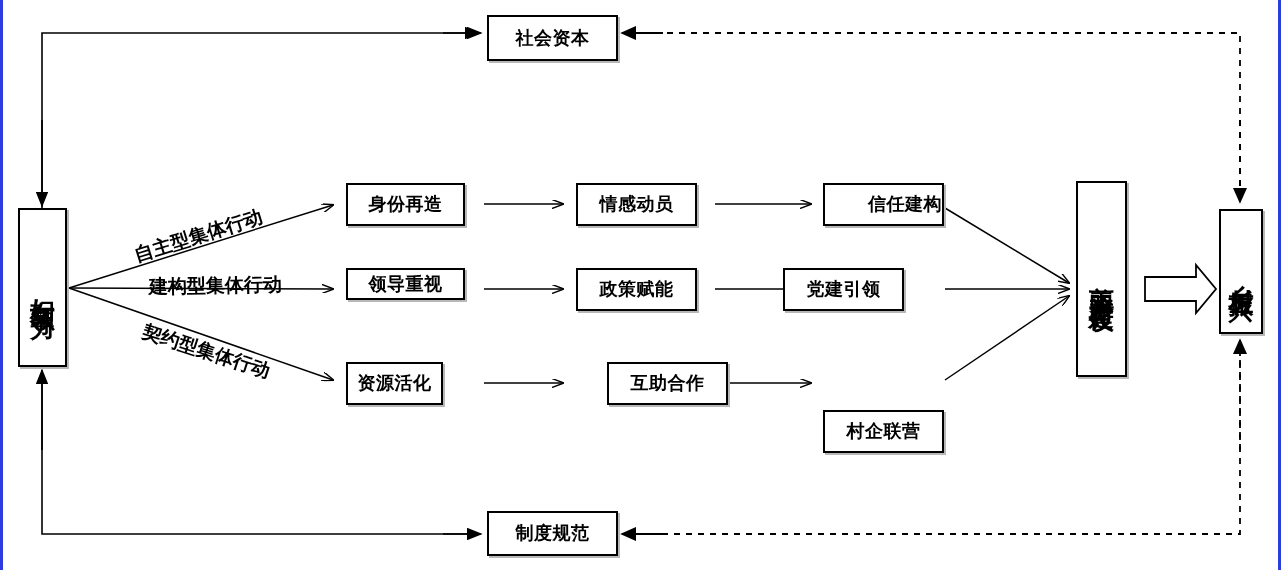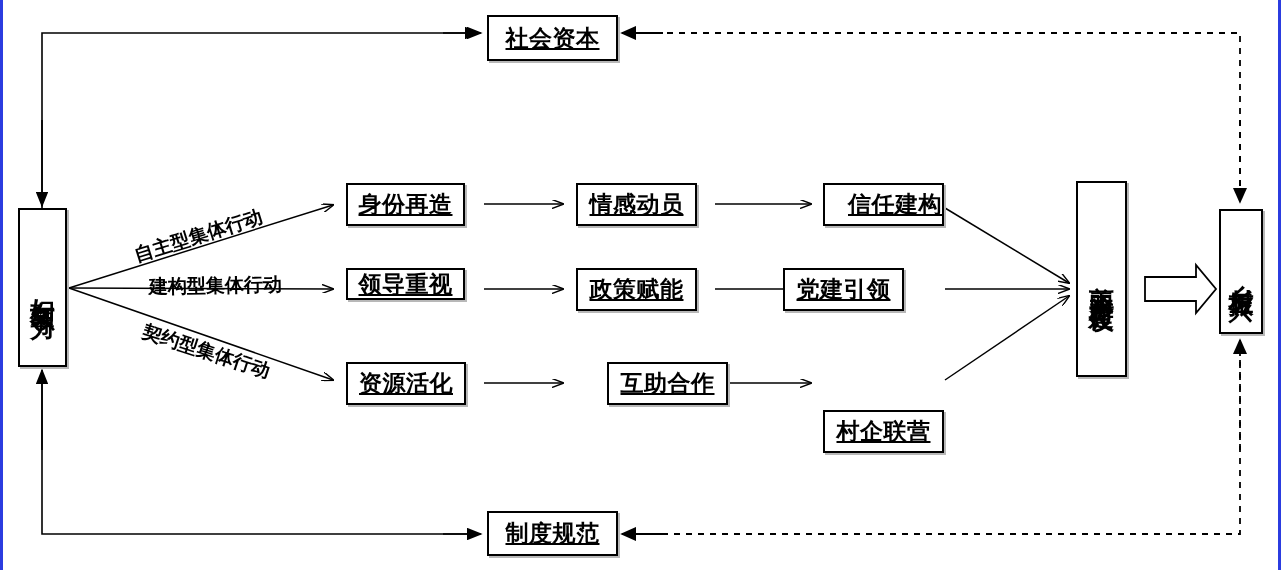"社会资本" .node.horiz { font-size: 23px -> 18px; text-decoration: underline -> none }
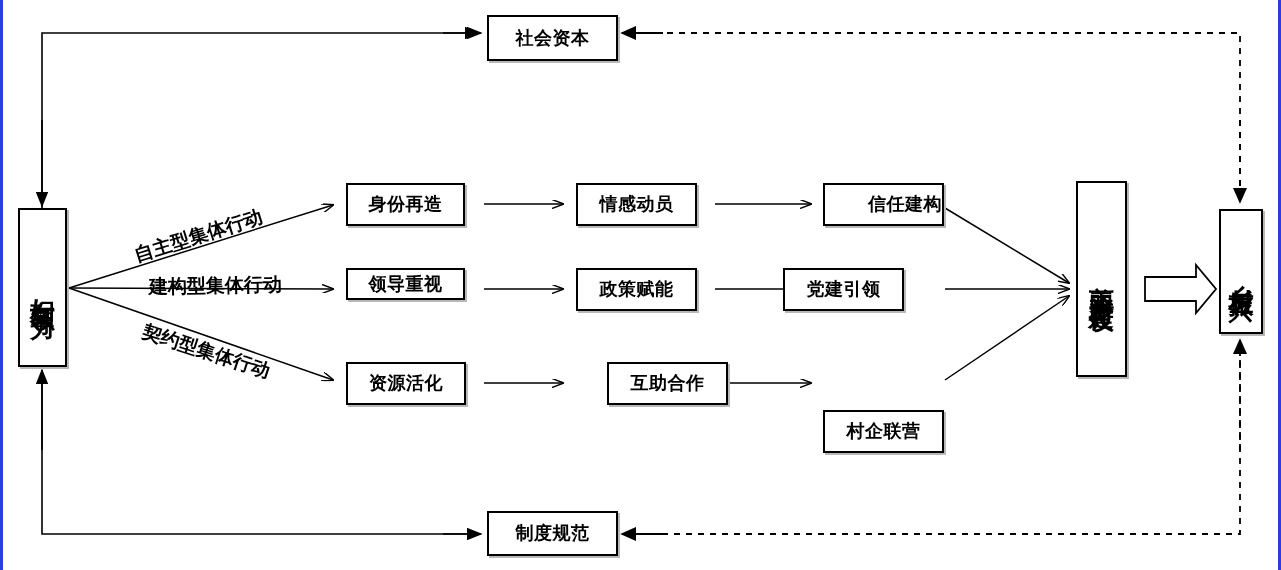"资源活化" div.node { width: 120px -> 97px }
